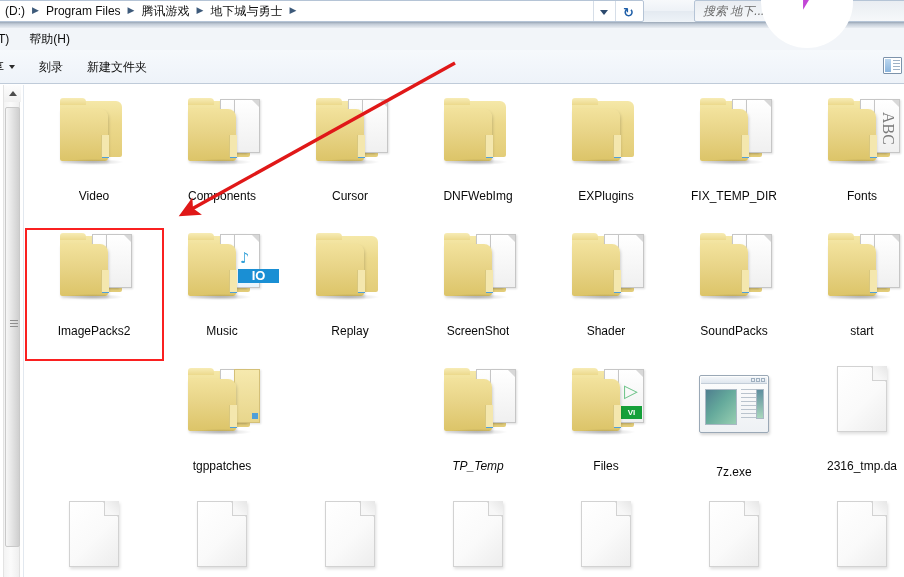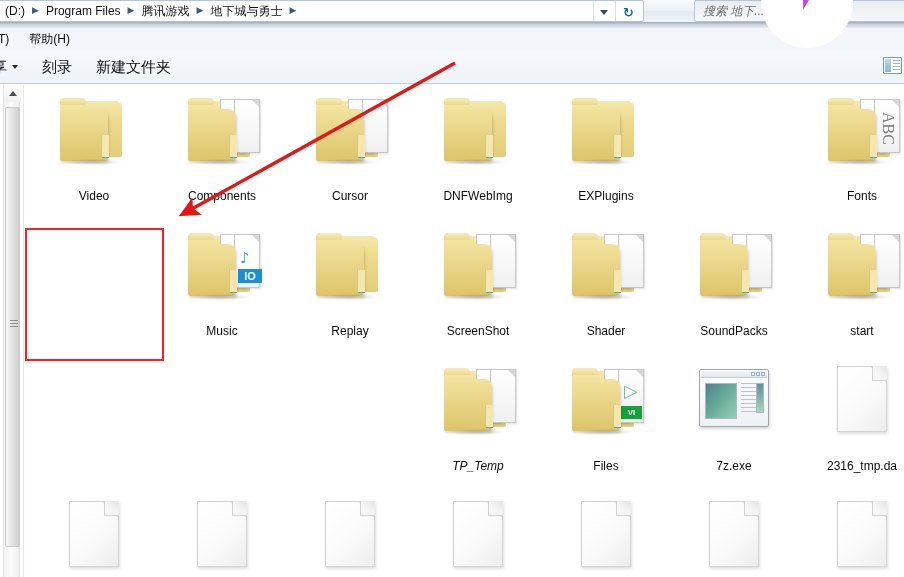"刻录" .tb-item { font-size: 15px -> 12px }
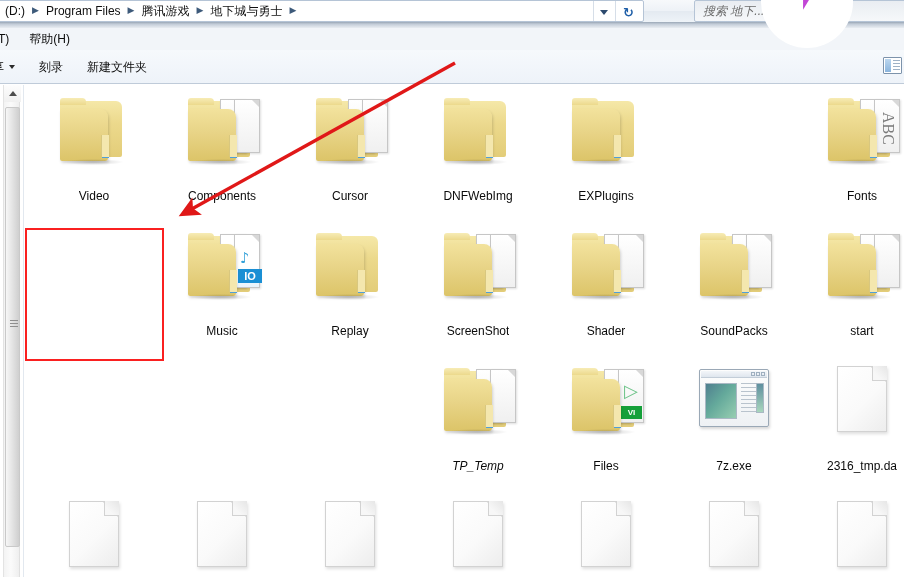"FIX_TEMP_DIR" div.cell { html: none -> <div> <div> <div> <div></div> <div> <div></div> <div></div> </div> <div> <span></span> </div> <div></div> </div> </div> <div>FIX_TEMP_DIR</div> </div> }
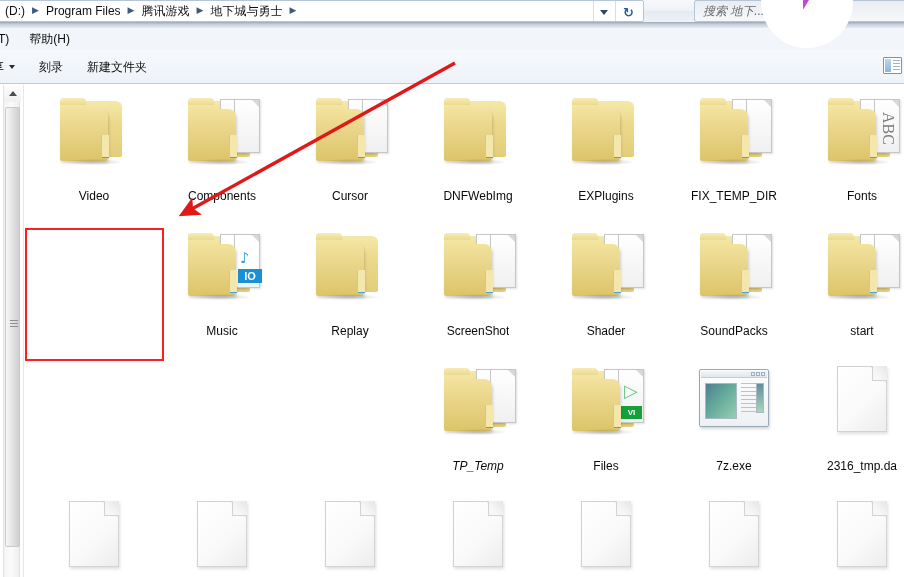"IO" .paper.audio .mark { font-size: 11px -> 13px; width: 24px -> 41px }
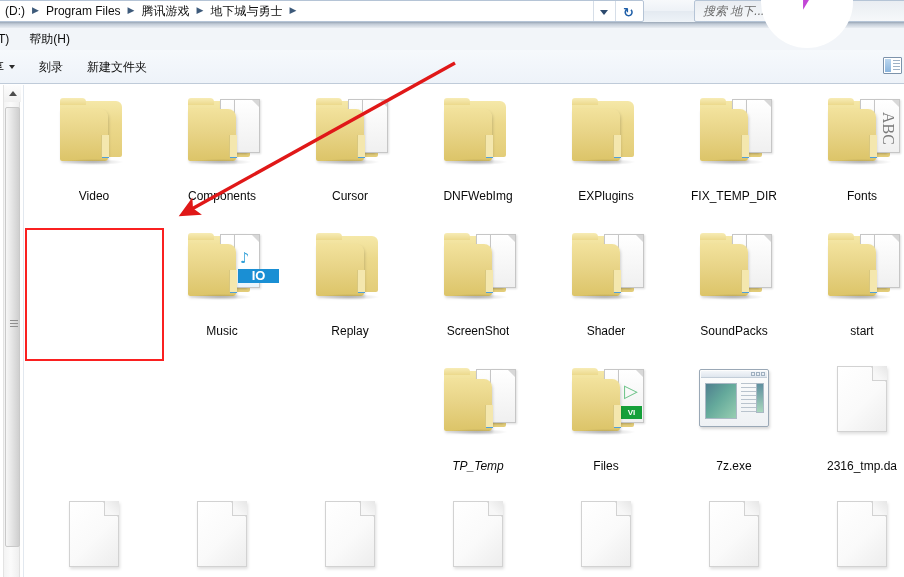"ImagePacks2" div.cell { html: none -> <div> <div> <div> <div></div> <div> <div></div> <div></div> </div> <div> <span></span> </div> <div></div> </div> </div> <div>ImagePacks2</div> </div> }
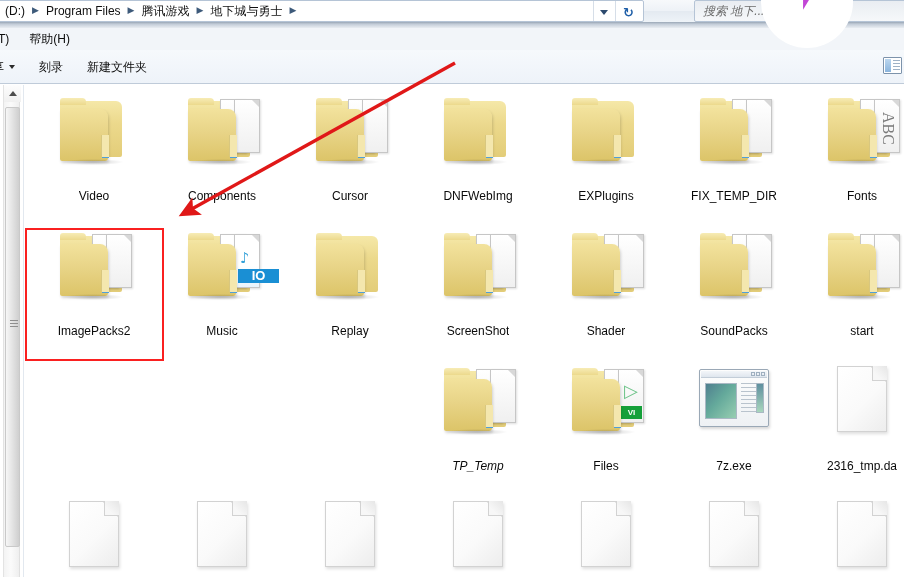"tgppatches" div.cell { html: none -> <div> <div> <div> <div></div> <div> <div></div> <div> <span></span> </div> </div> <div> <span></span> </div> <div></div> </div> </div> <div>tgppatches</div> </div> }
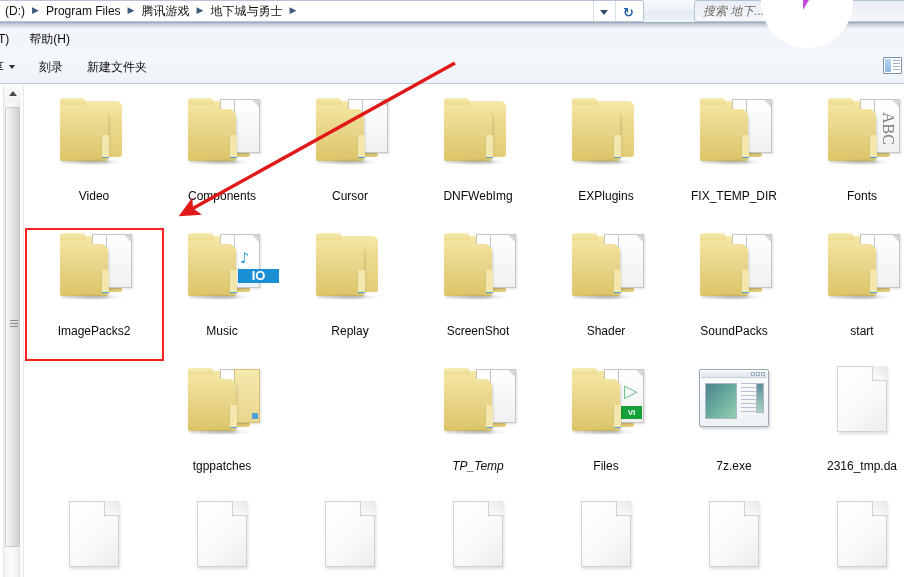"7z.exe" div.cell { justify-content: none -> center }
